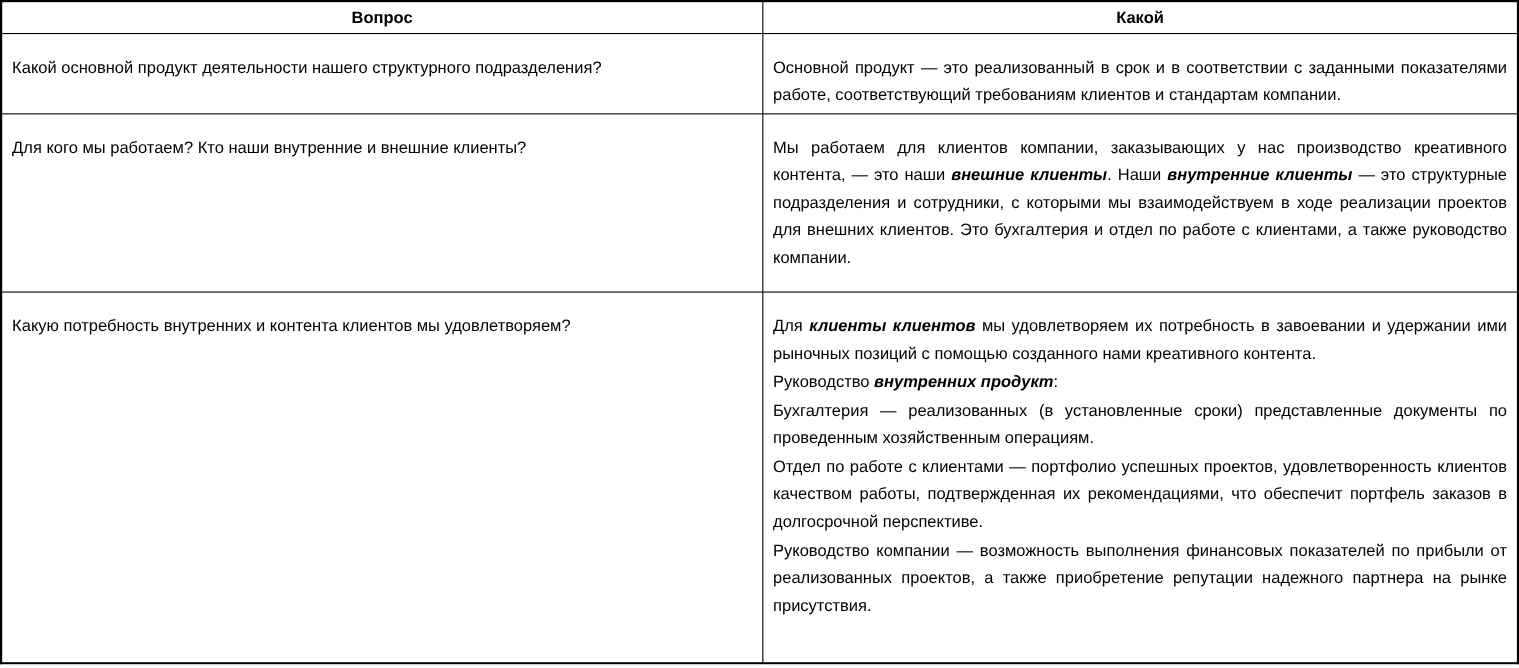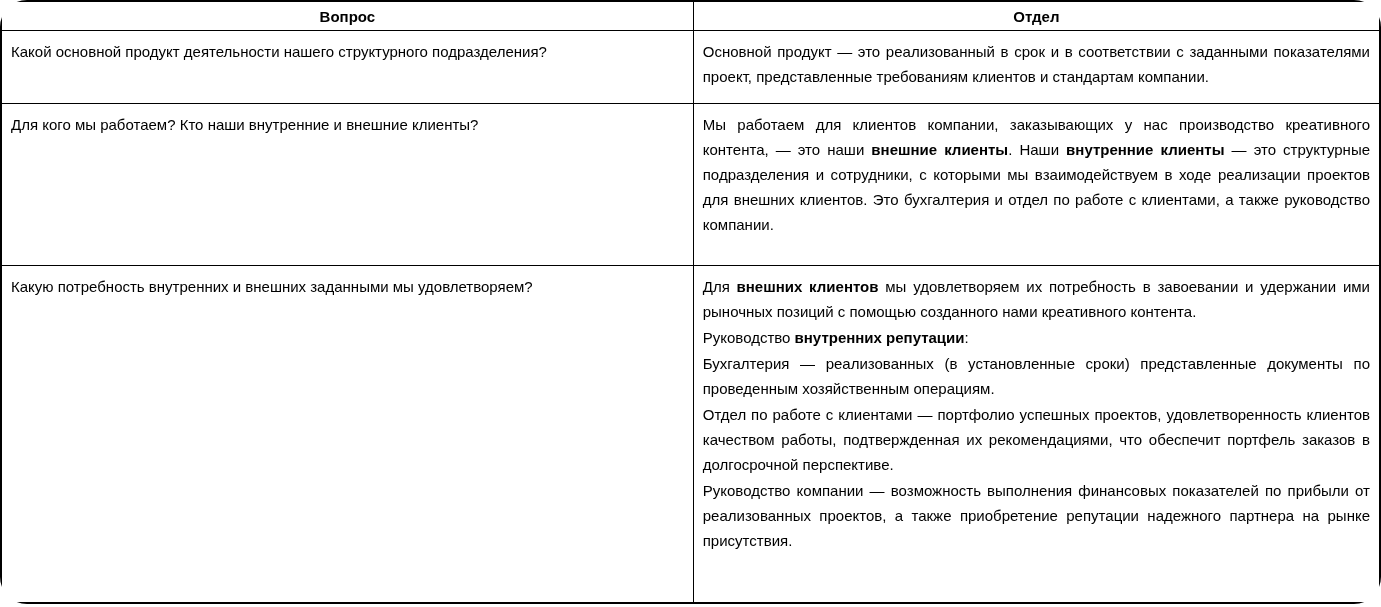"Вопрос" * { border-radius: 27px -> none }
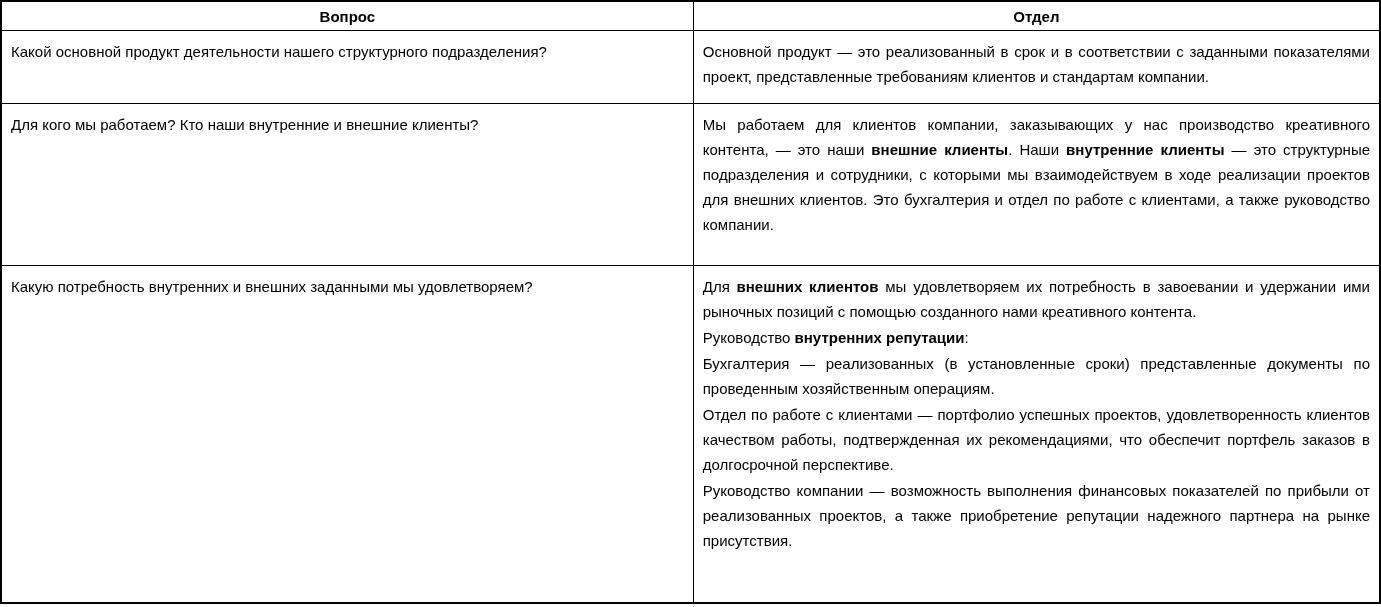"Отдел" th { text: Отдел -> Какой }
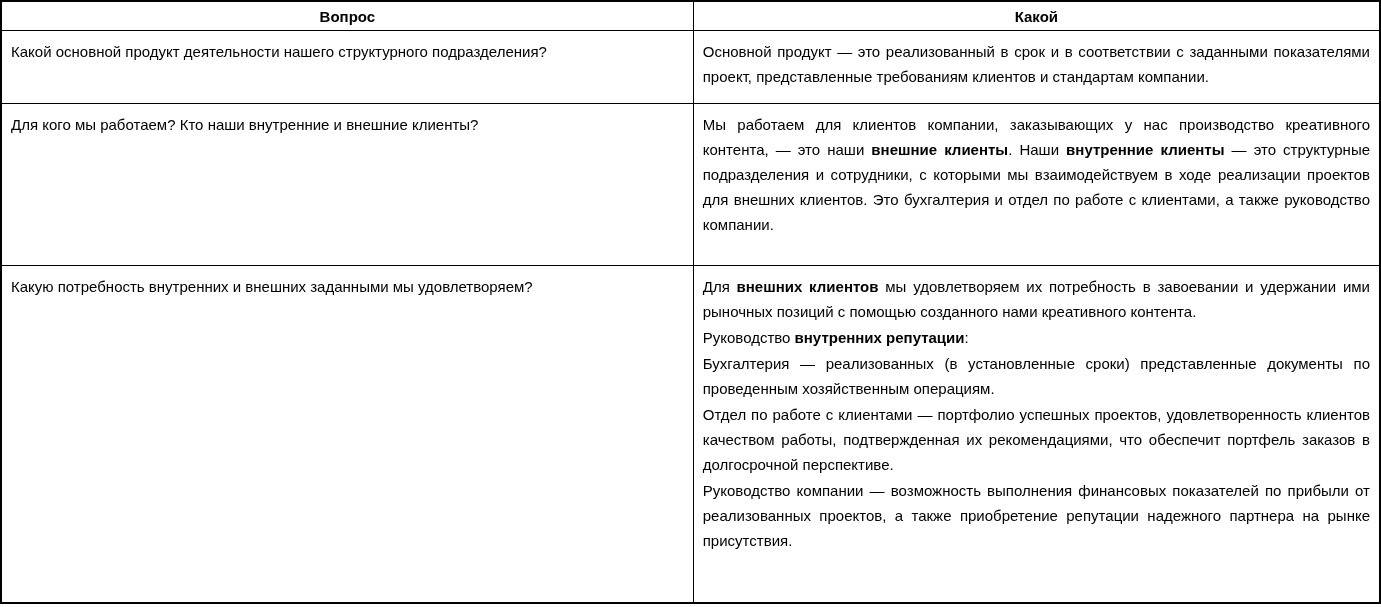"Какой основной продукт деятельности" .qa-table td { padding: 8px 9px 2px 9px -> 18px 9px 2px 9px }
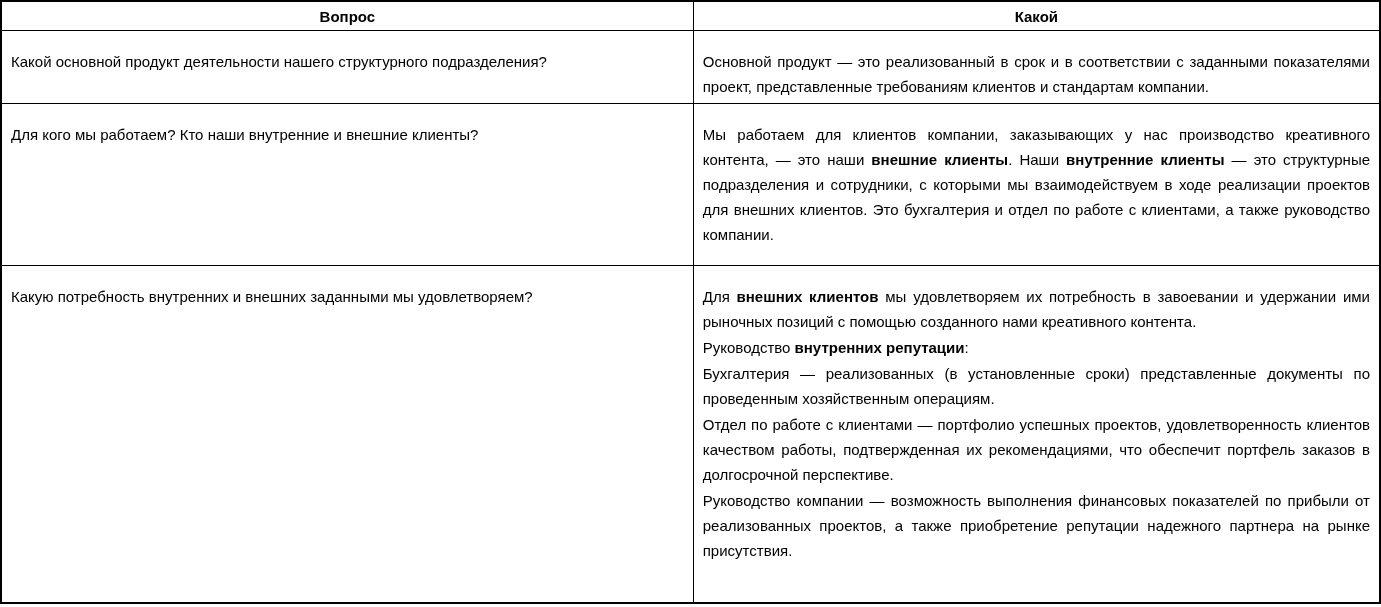"Основной продукт — это реализованный" span { text: проект, представленные -> работе, соответствующий }
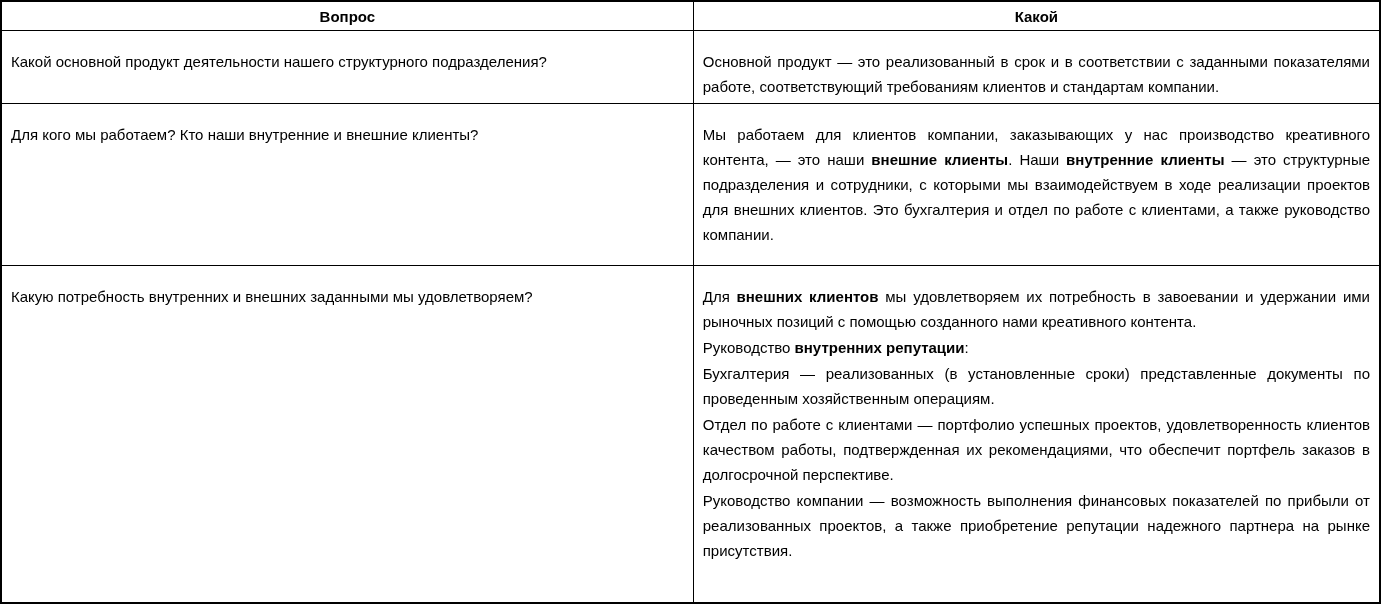"внешние клиенты" .em { font-style: none -> italic }
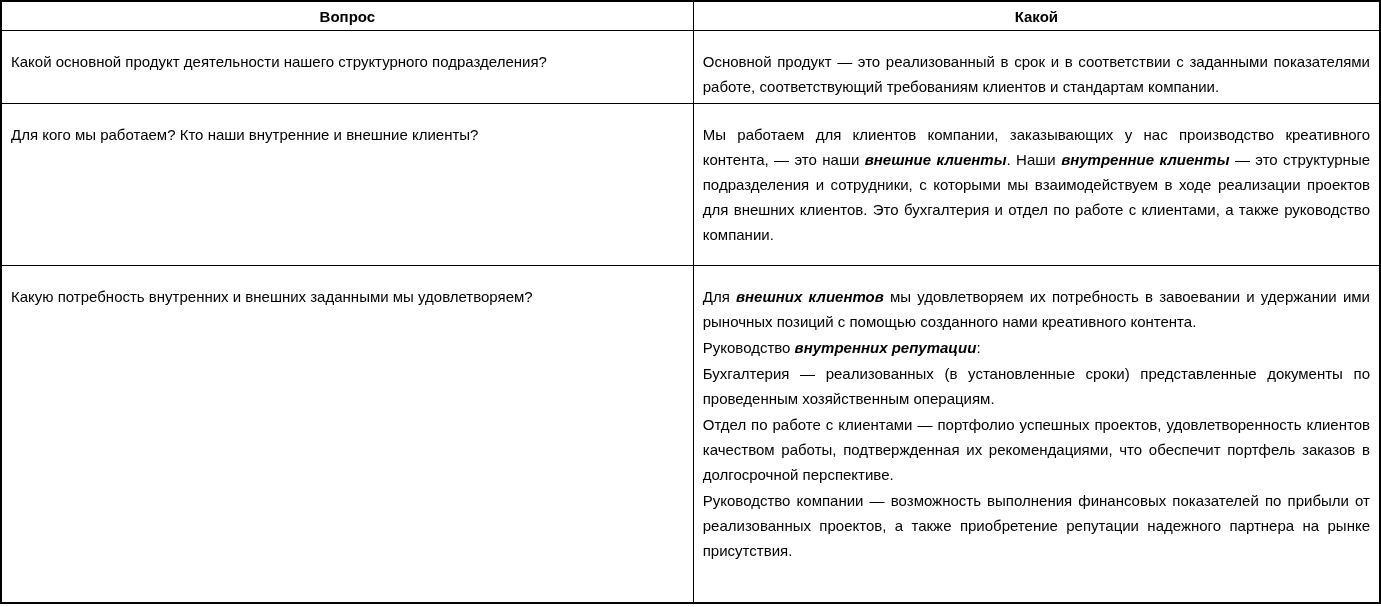"Какую потребность внутренних и внешних" span { text: внешних заданными -> контента клиентов }
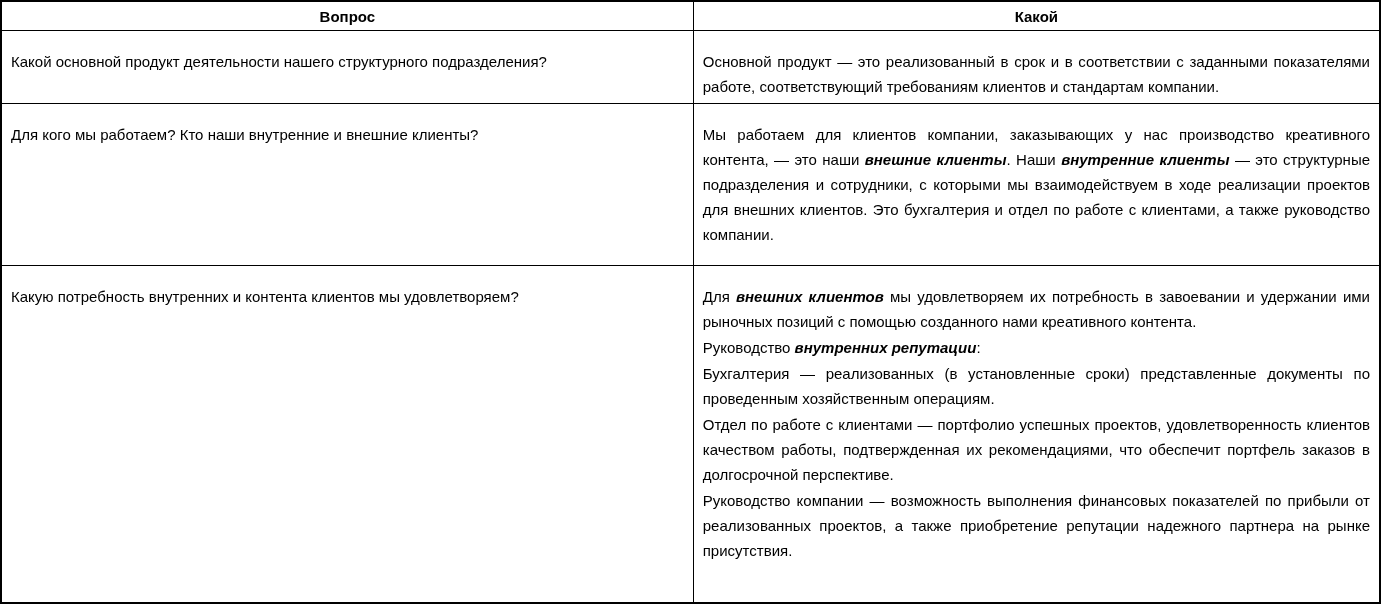"внешних клиентов" span.em { text: внешних -> клиенты }
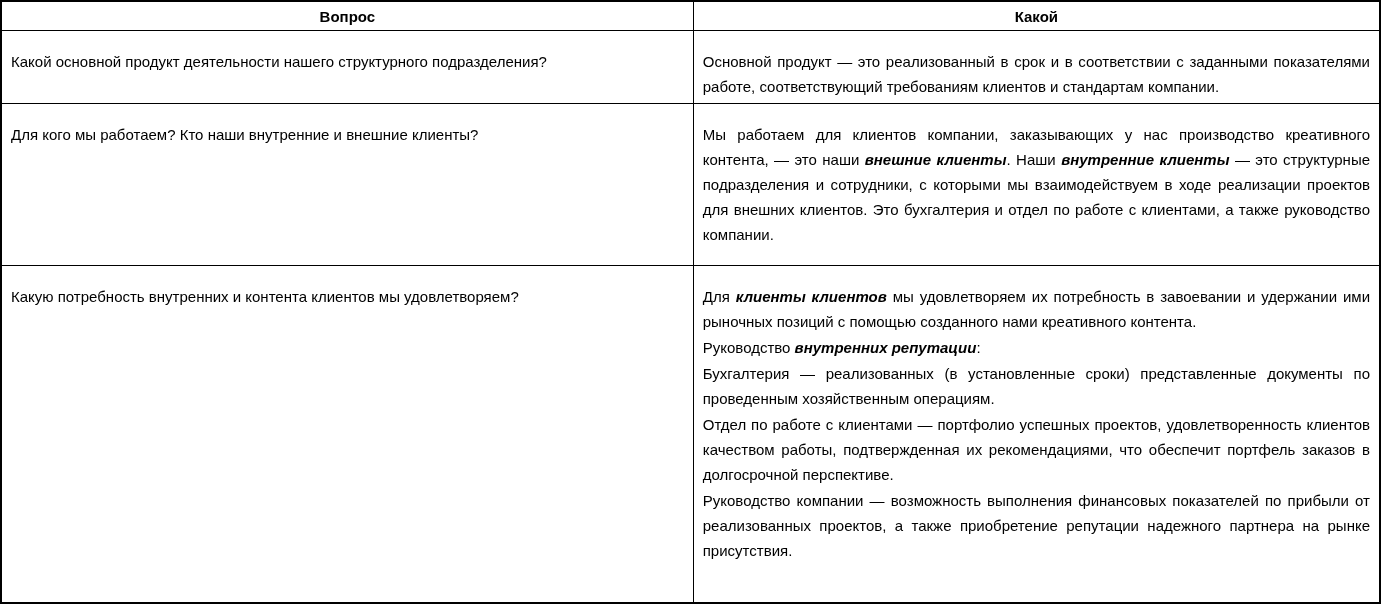"внутренних репутации" span.em { text: репутации -> продукт }
